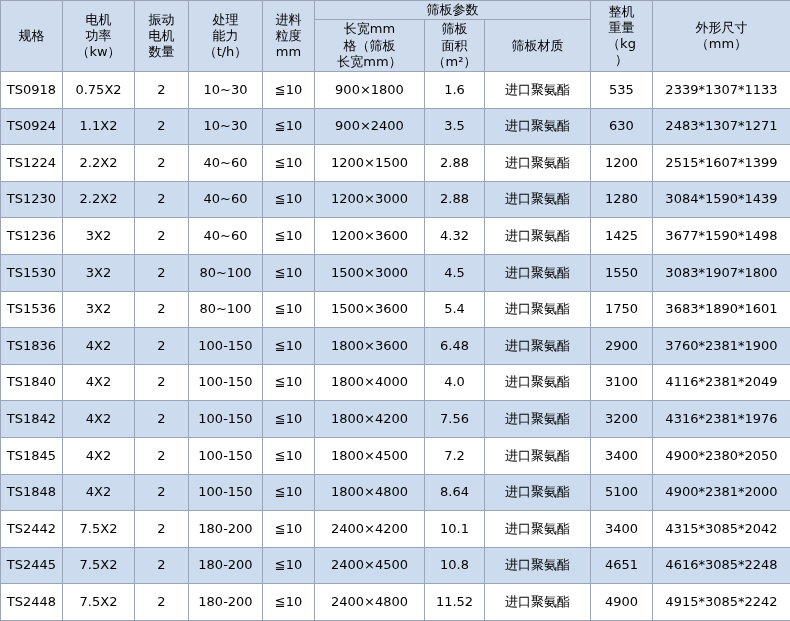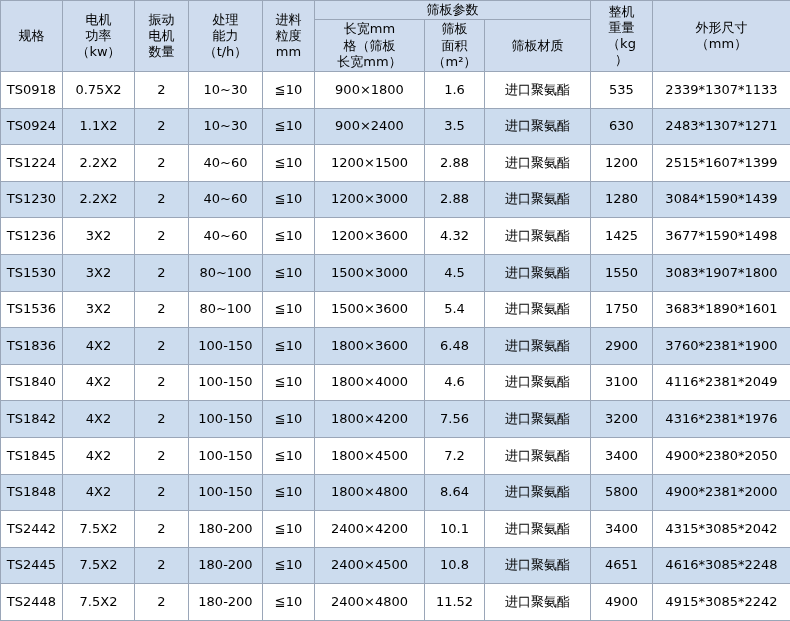"4.6" td { text: 4.6 -> 4.0 }
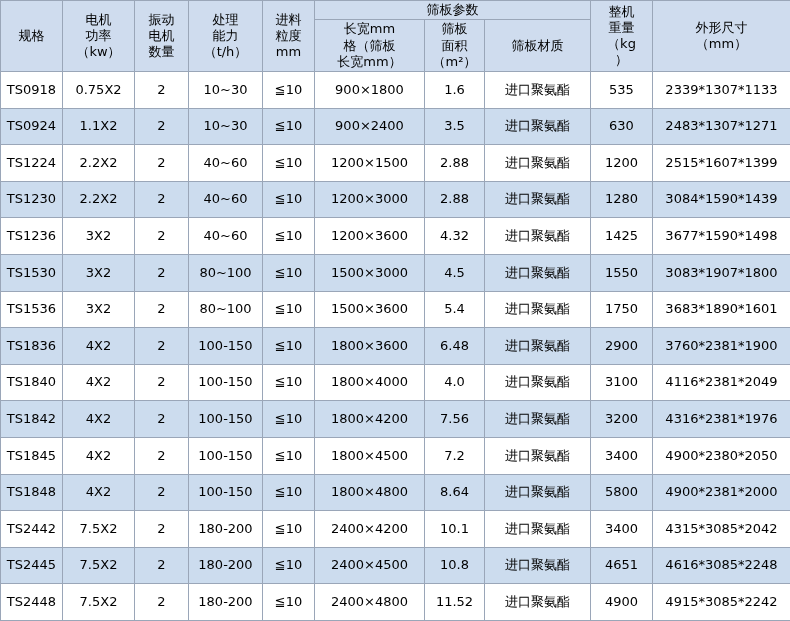"5800" td { text: 5800 -> 5100 }
